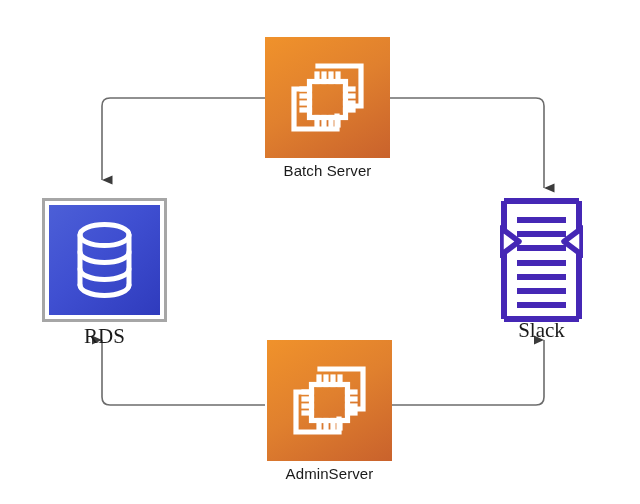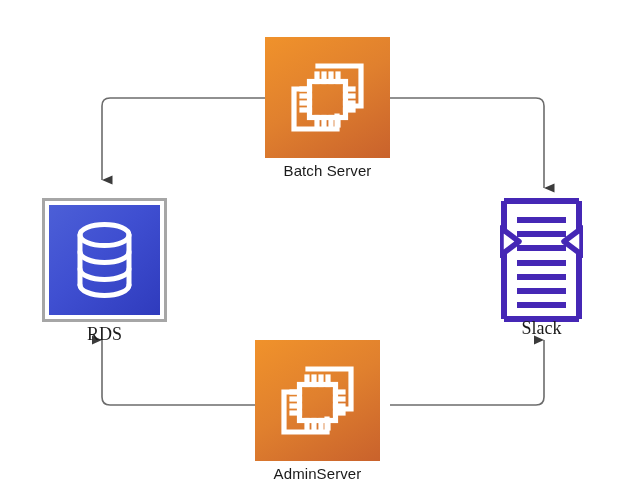"RDS" .label-serif { font-size: 18px -> 21px }
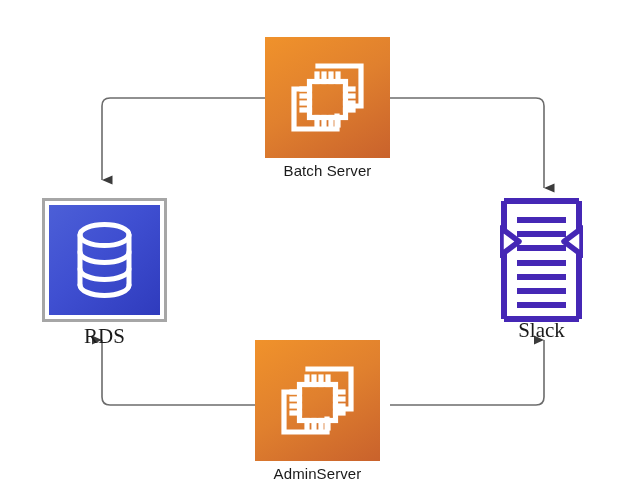"AdminServer" div.node { left: 255px -> 267px }
